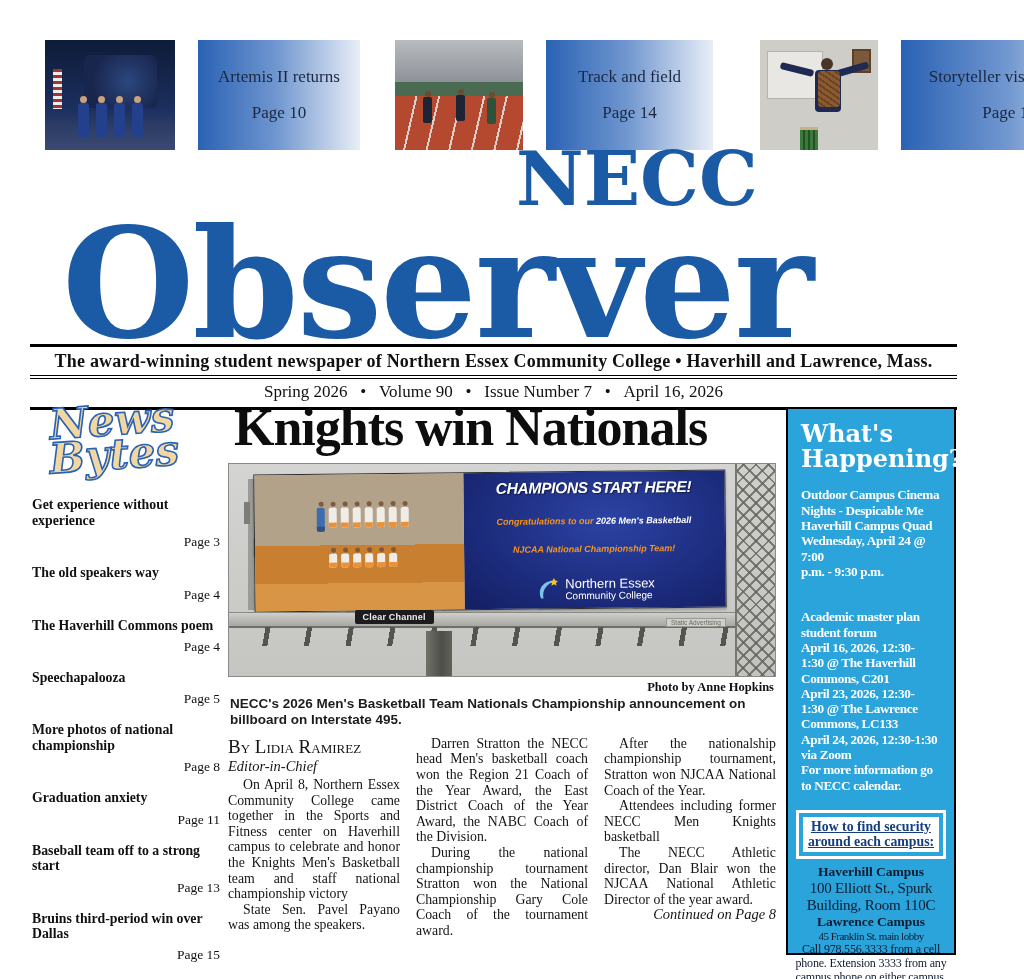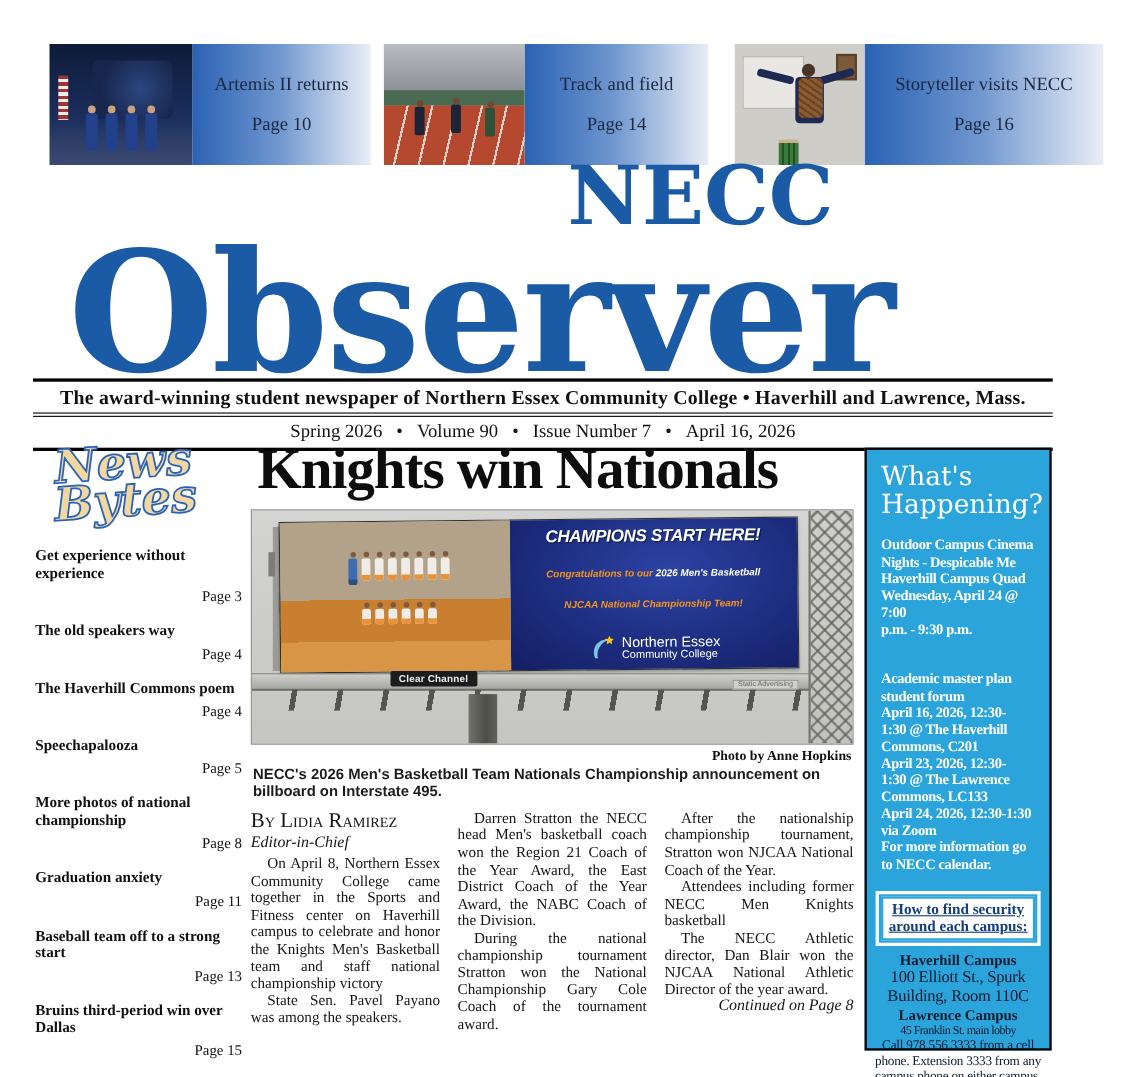"Artemis II returns" .banner { gap: none -> 23px }
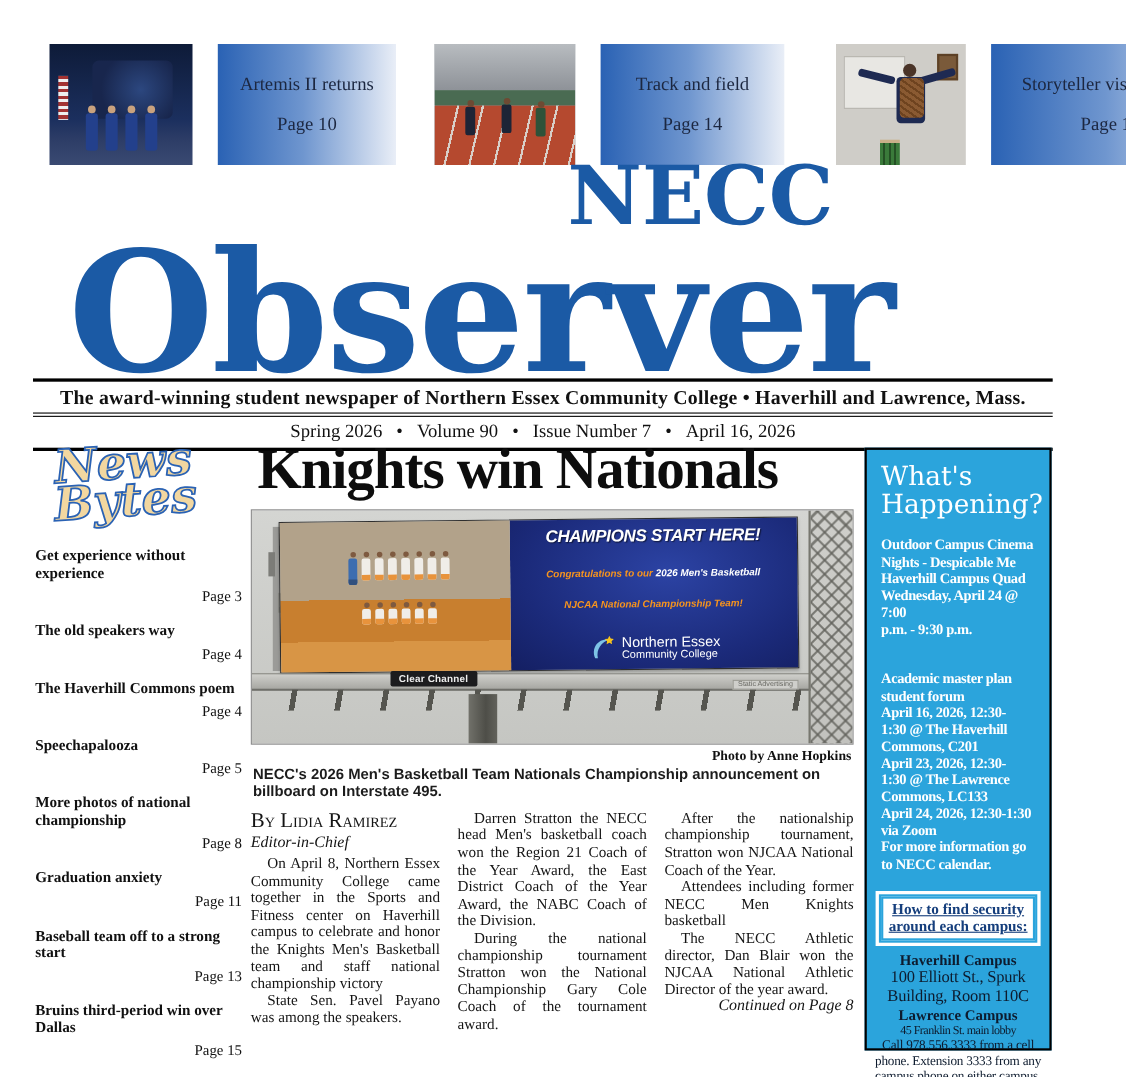"What's Happening?" .wh-title { font-weight: normal -> bold }
